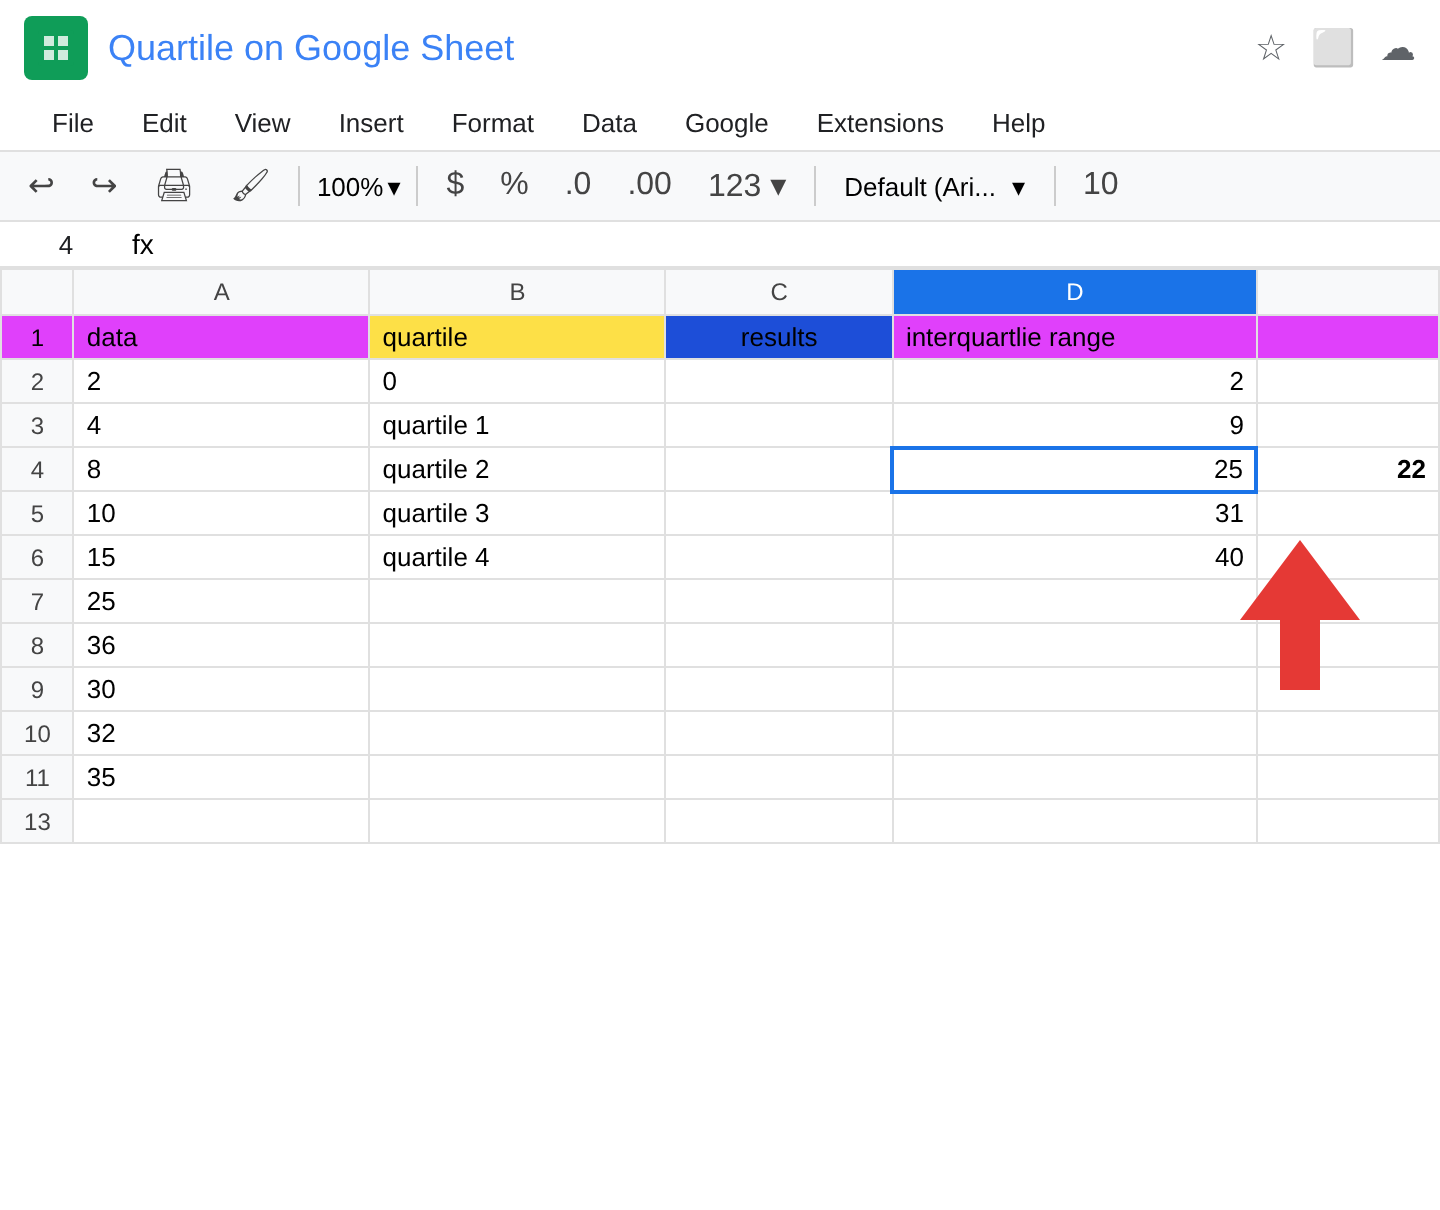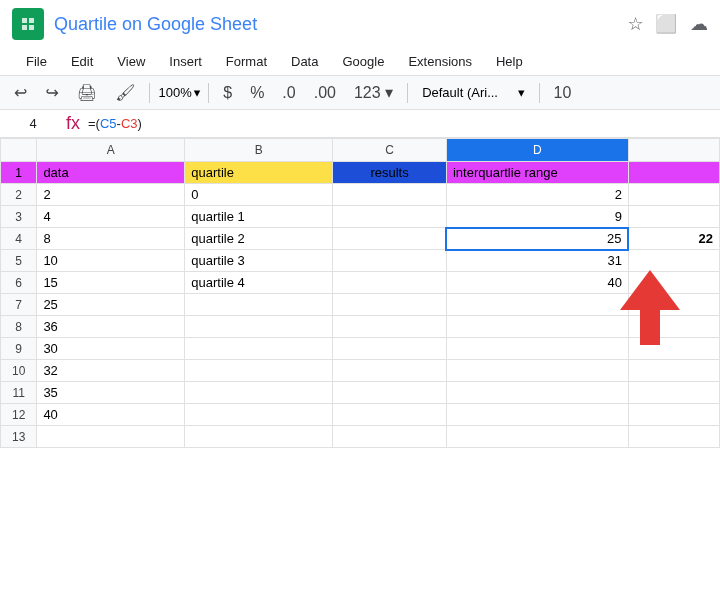"Default (Ari..." .font-selector { gap: 20px -> 8px }
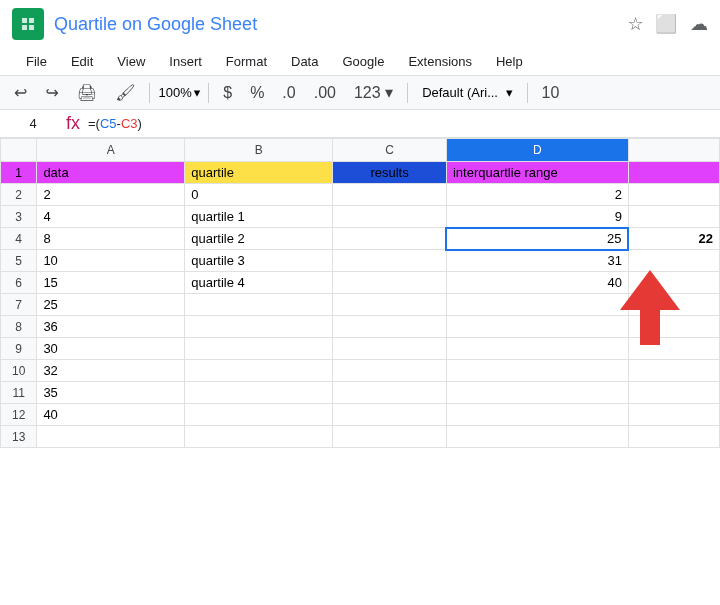"fx" .fx-icon { color: #be185d -> #000000; font-size: 18px -> 14px }
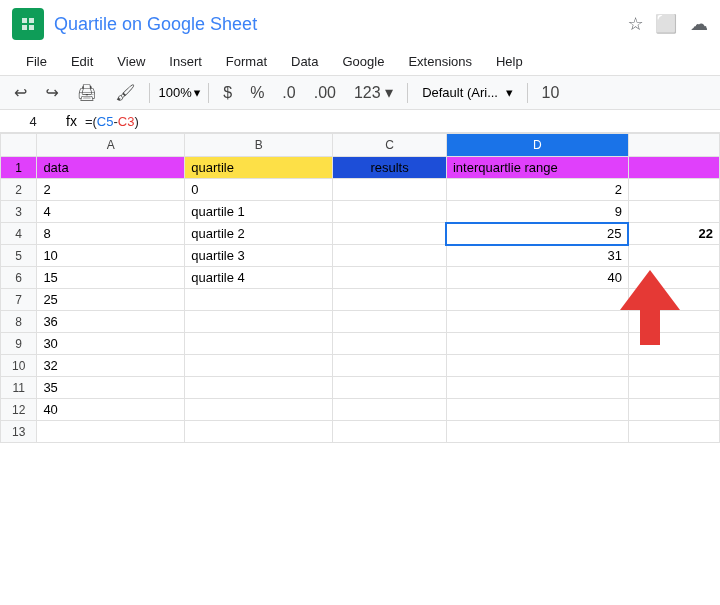"=(C5-C3)" div.formula-input { html: <div> =(<span>C5</span>-<span>C3</span>) </div> -> none }
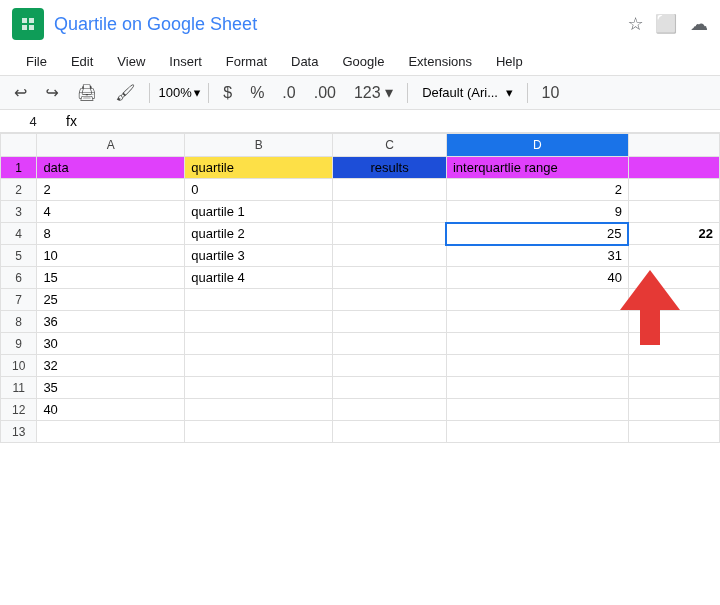"12" tr { html: <tr> <td>12</td> <td>40</td> <td></td> <td></td> <td></td> <td></td> </tr> -> none }
